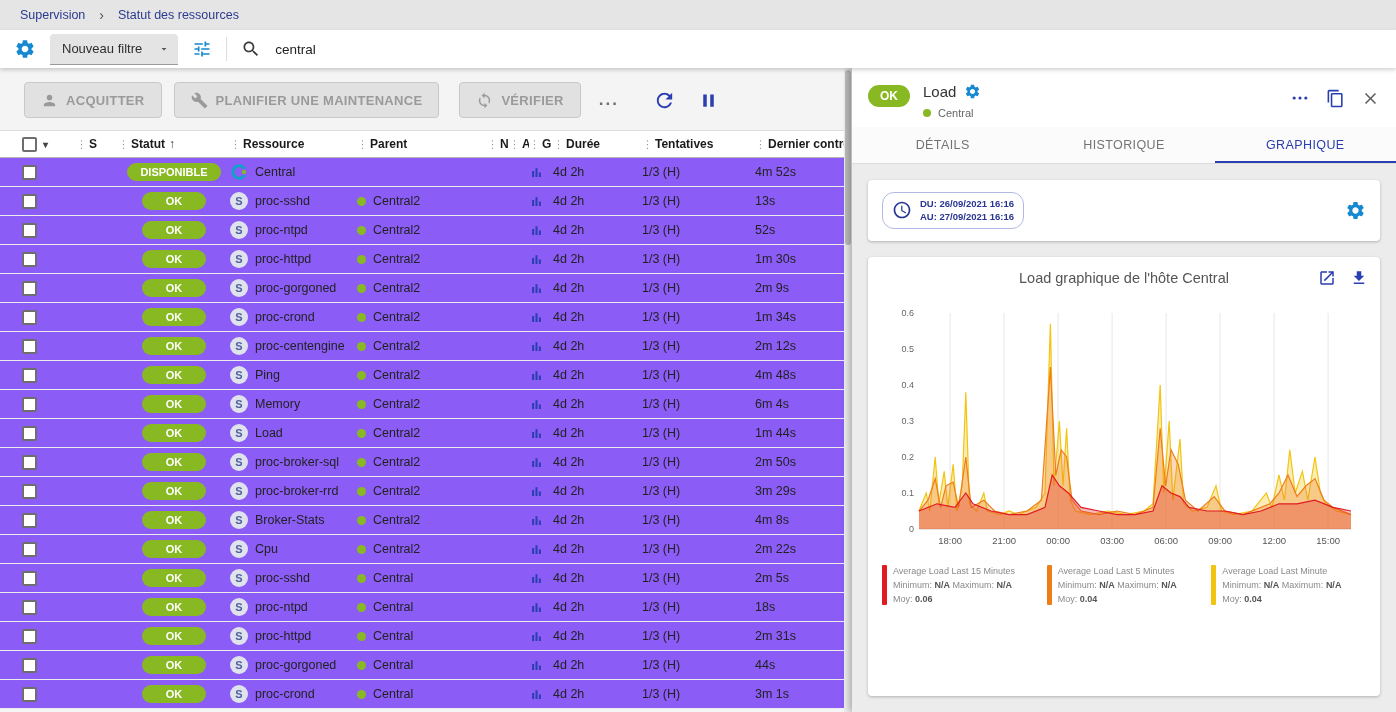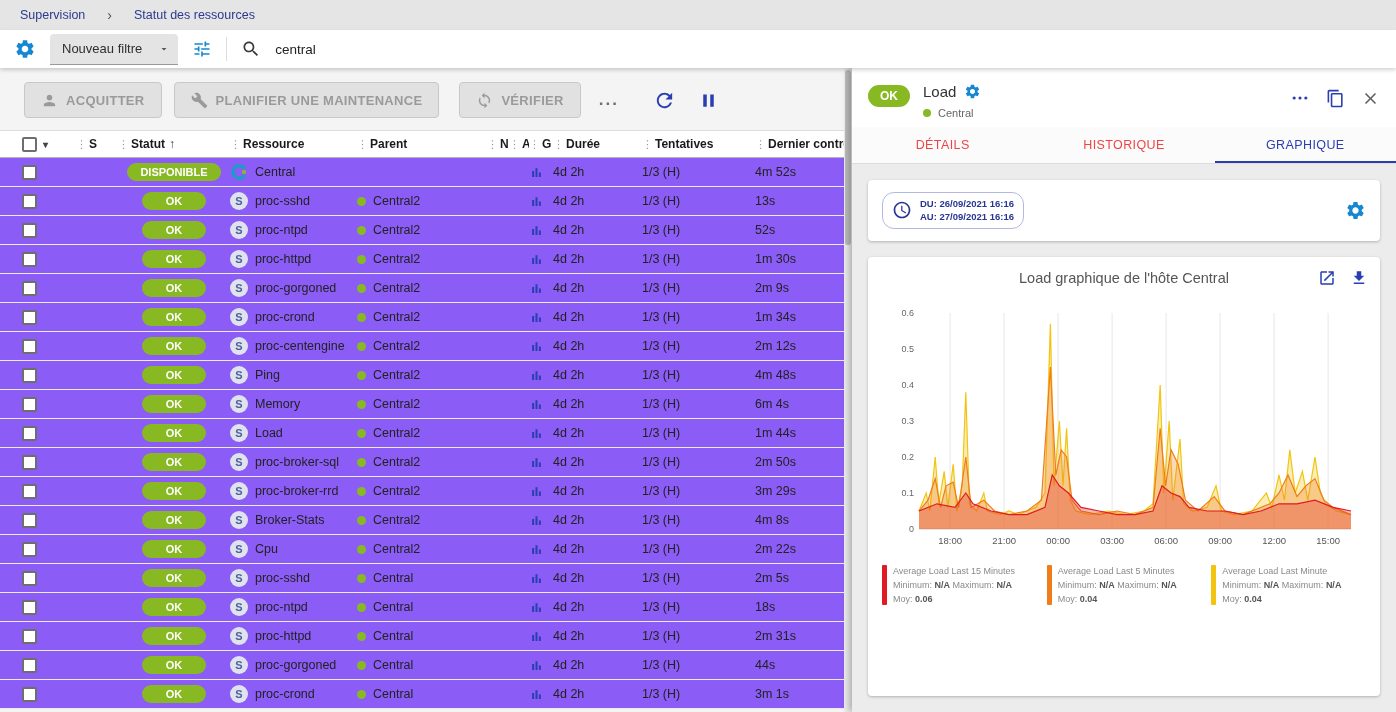"Supervision" .breadcrumb-bar { gap: 22px -> 14px }
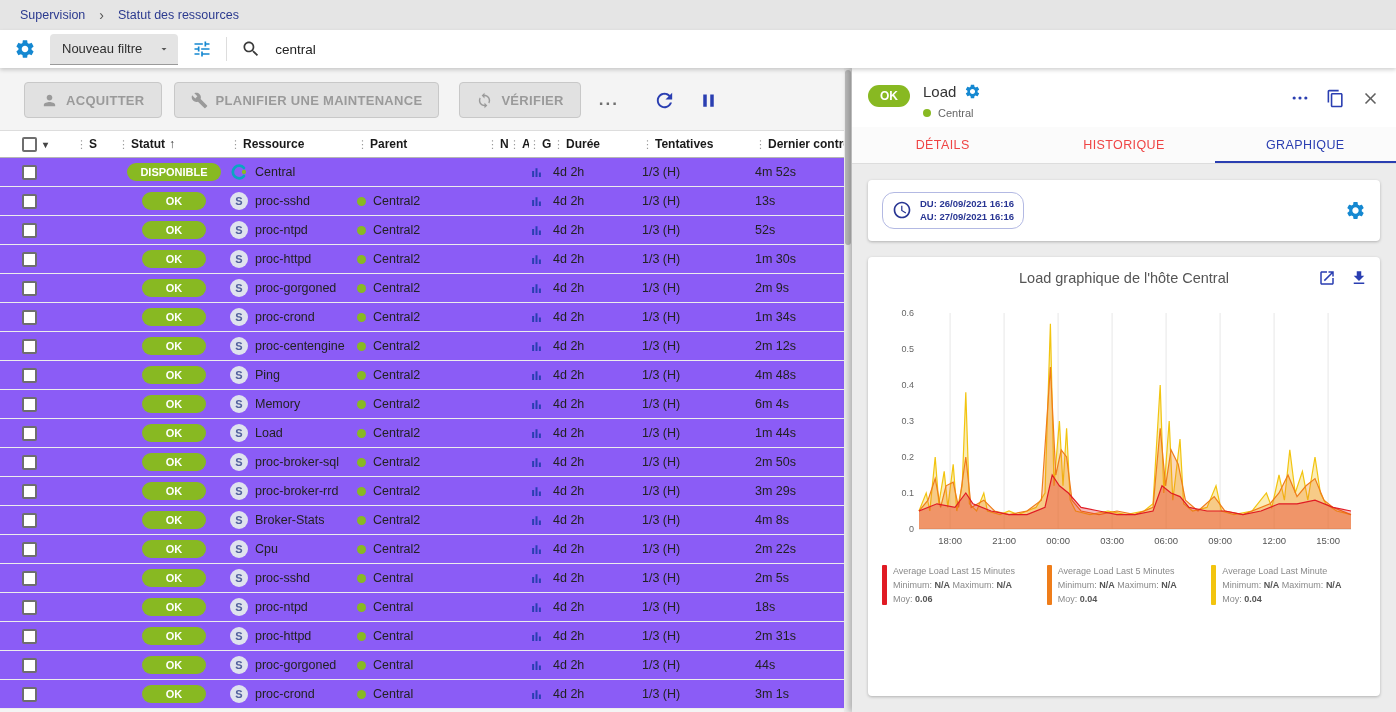"DÉTAILS" .tab { color: #ef4444 -> #737373 }
